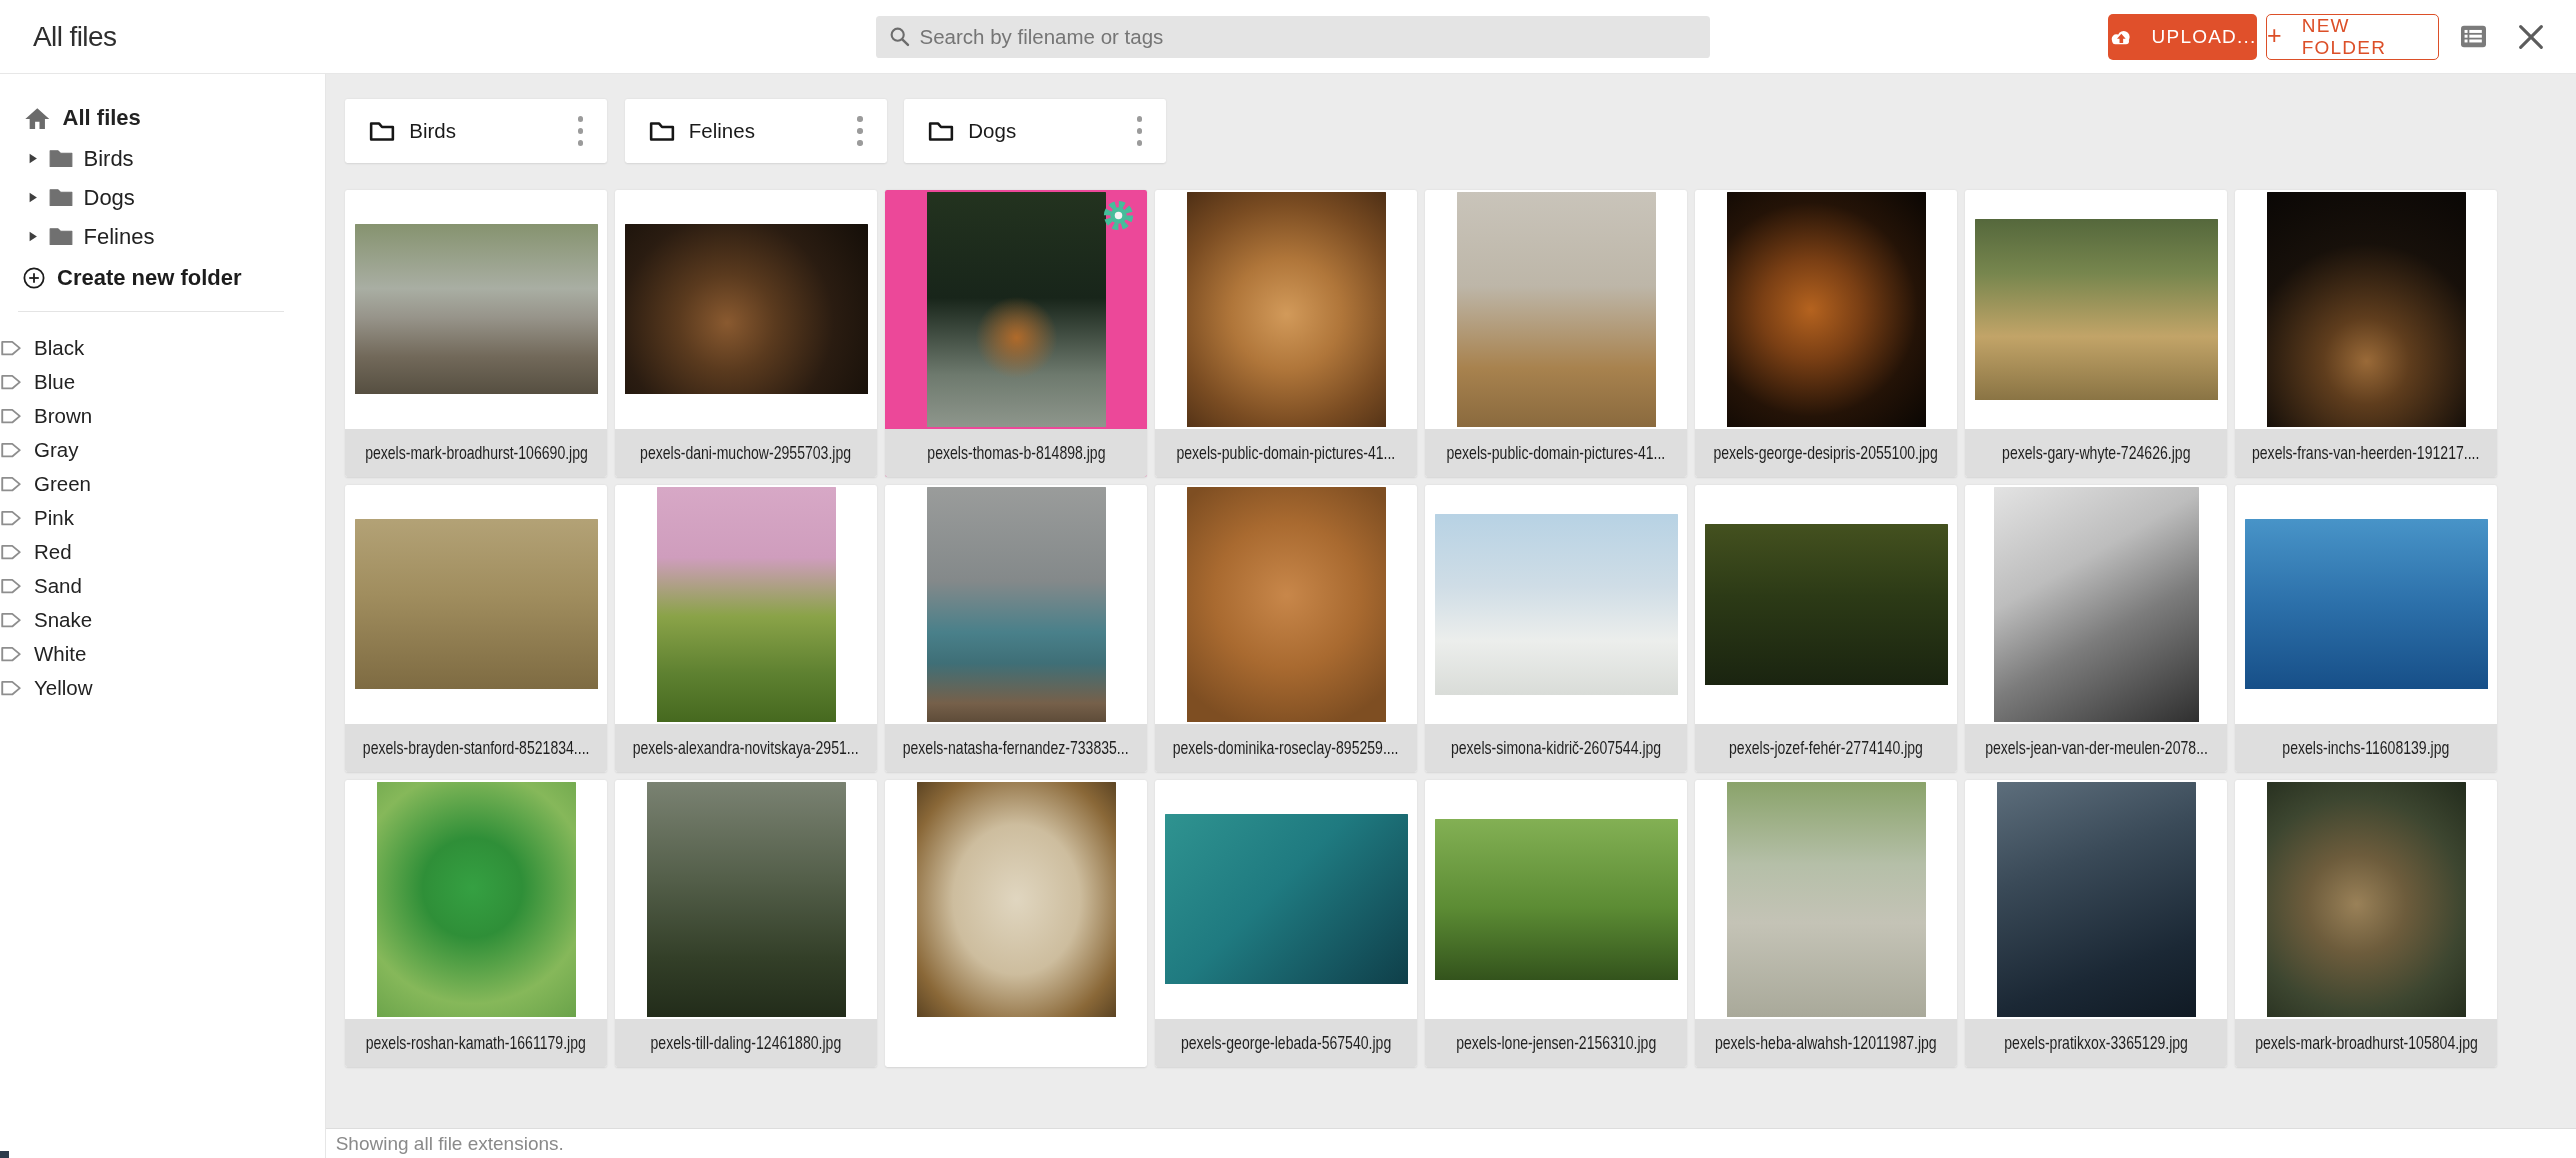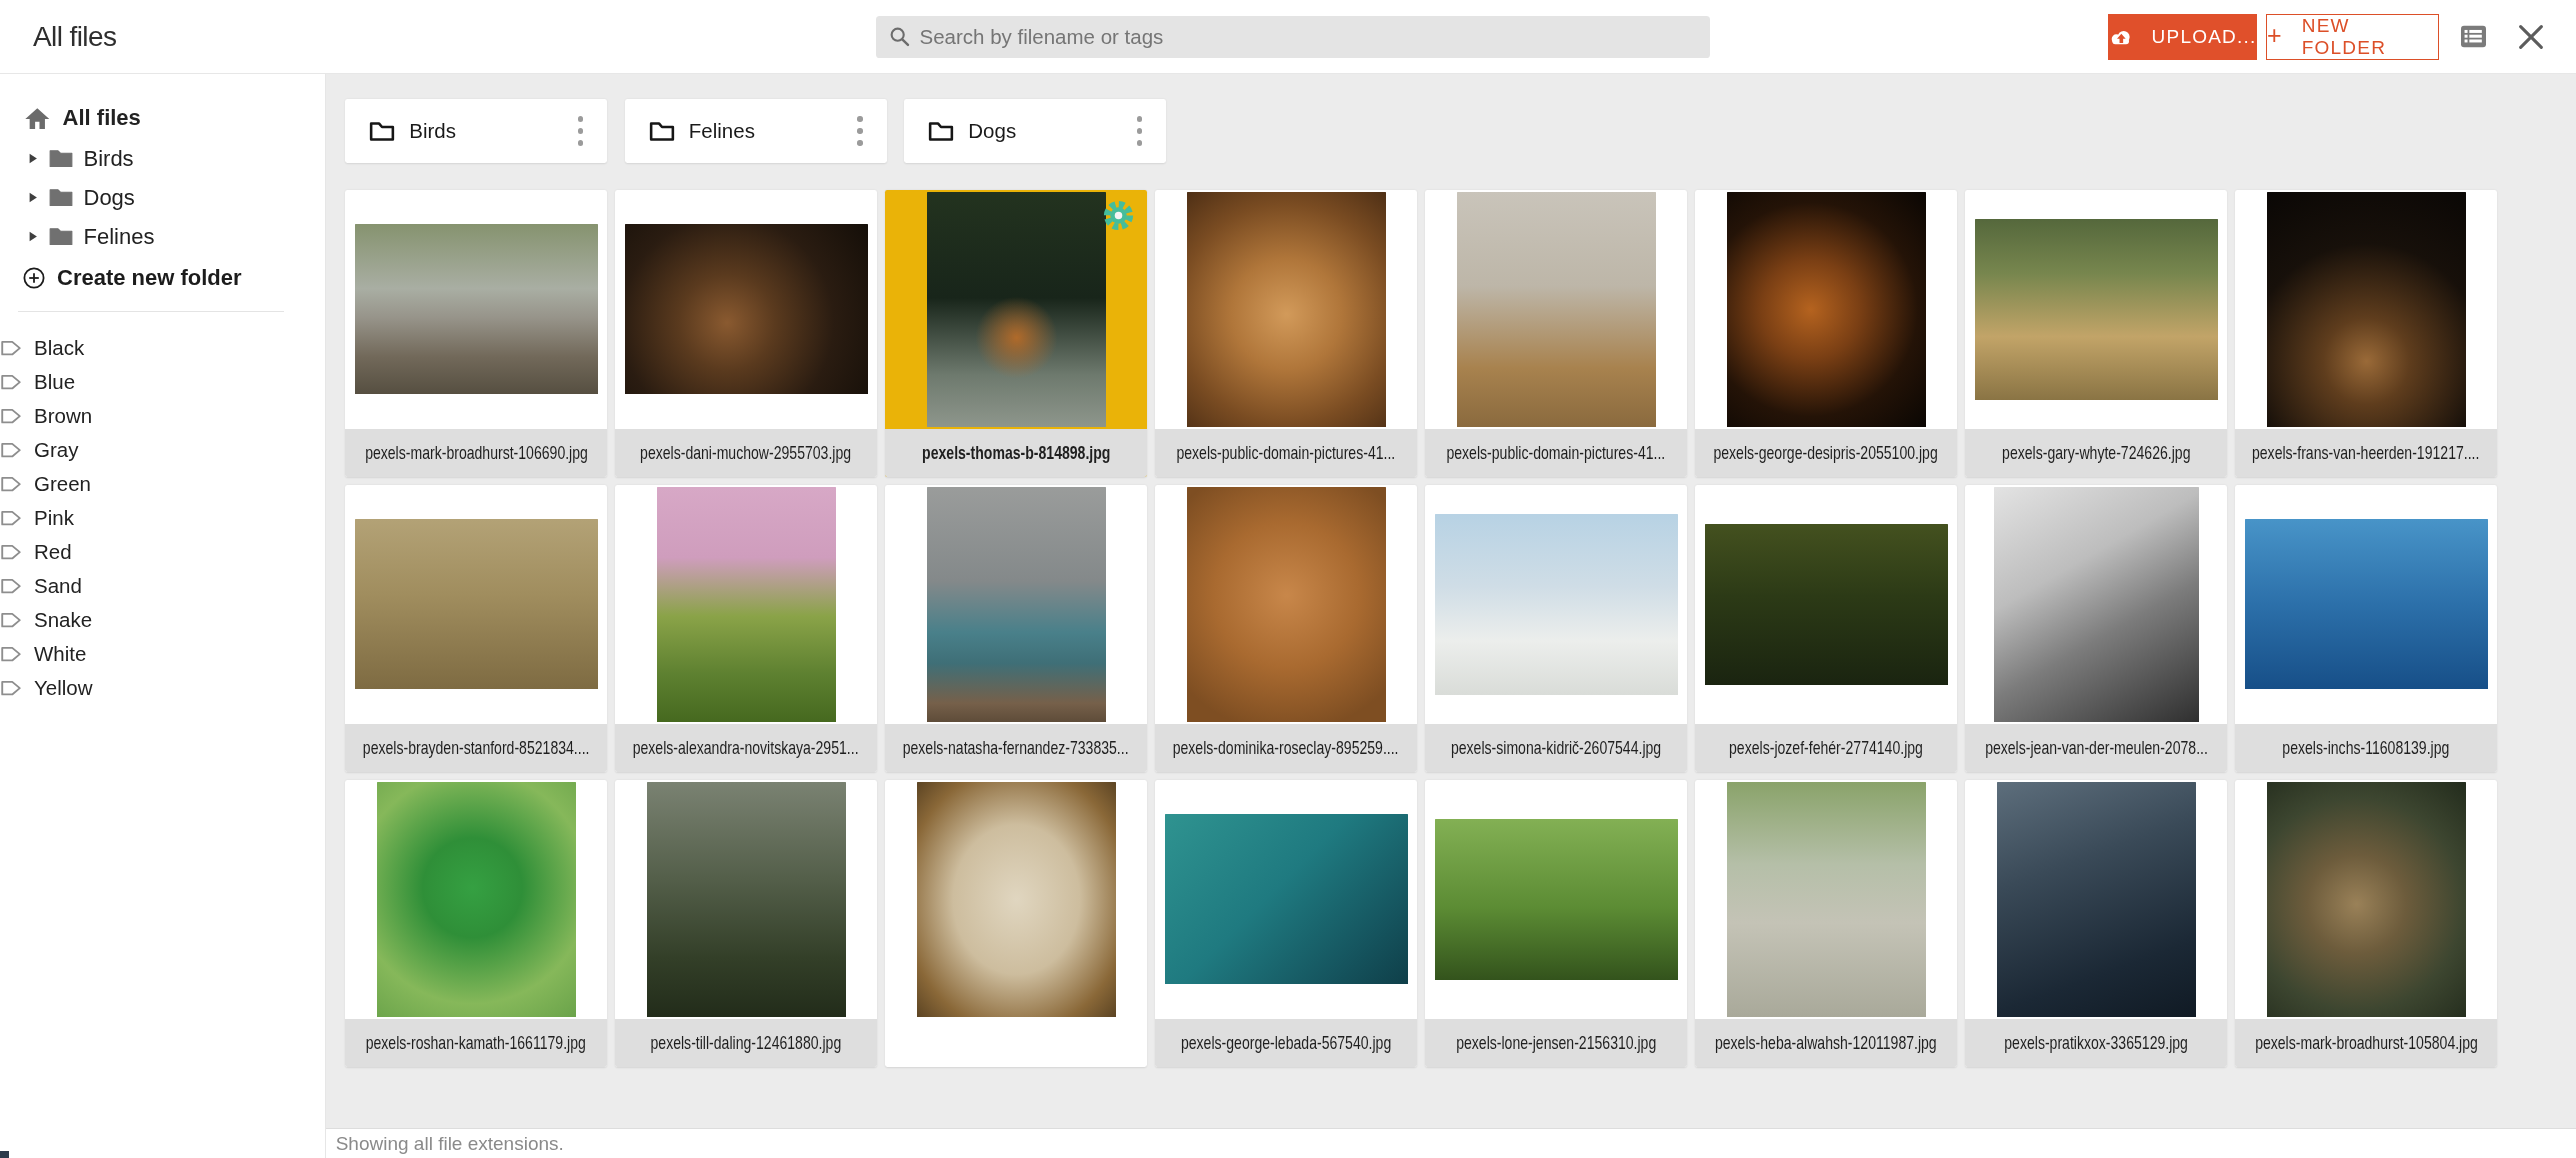"UPLOAD..." .btn { border-radius: 0 -> 5px }
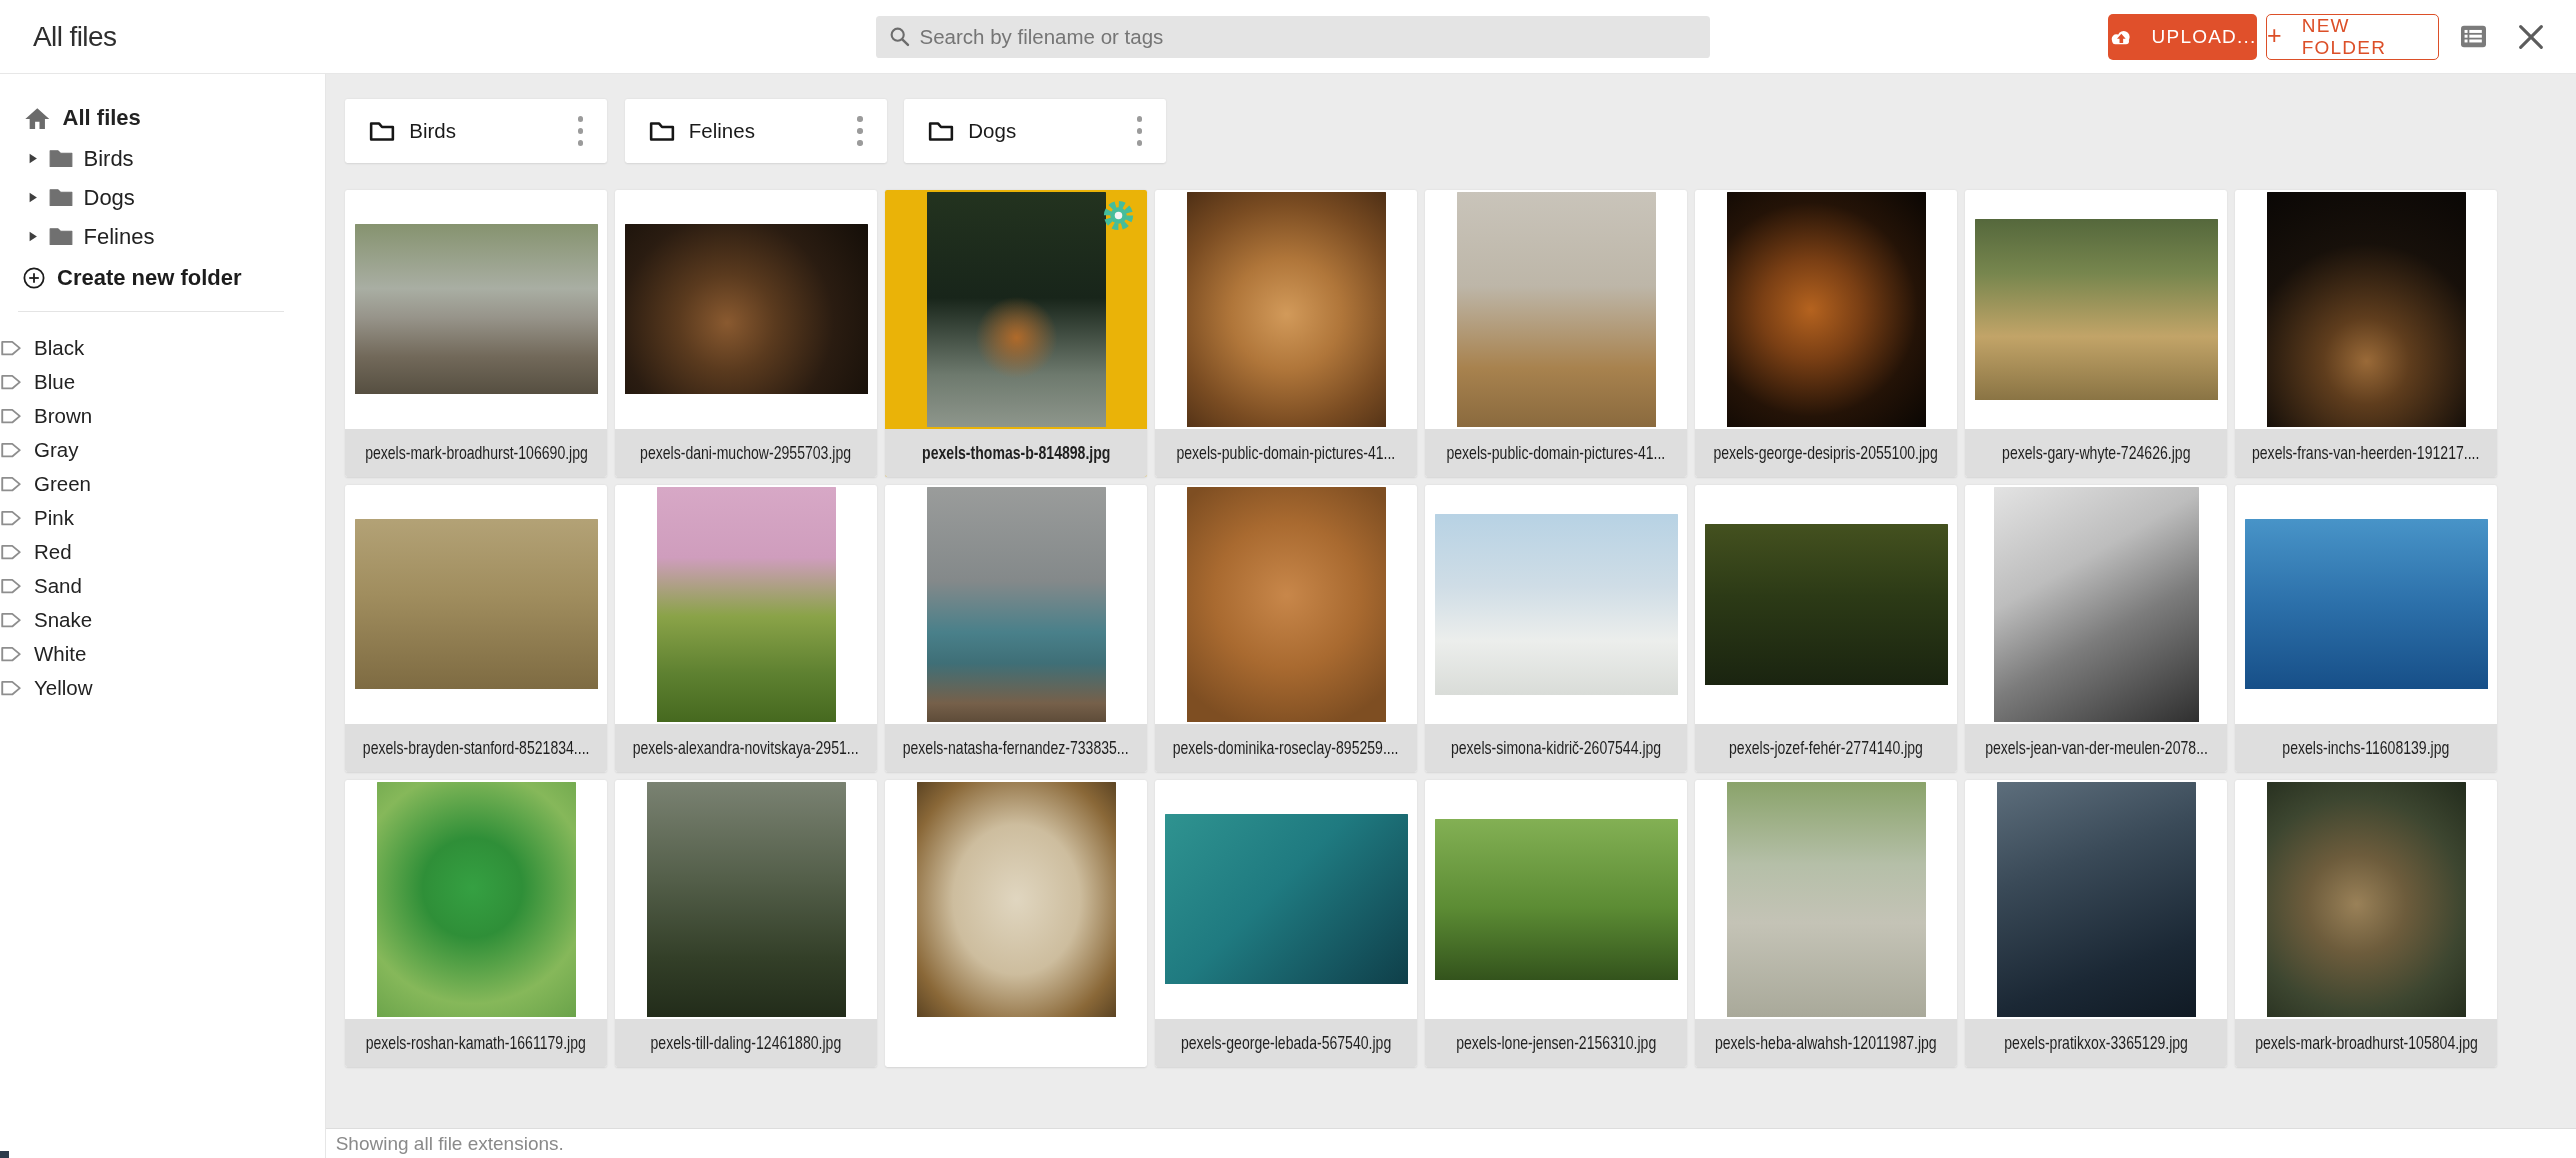"pexels-thomas-b-814898.jpg" .card.proc { background: #eab308 -> #ec4899; font-weight: bold -> none }
